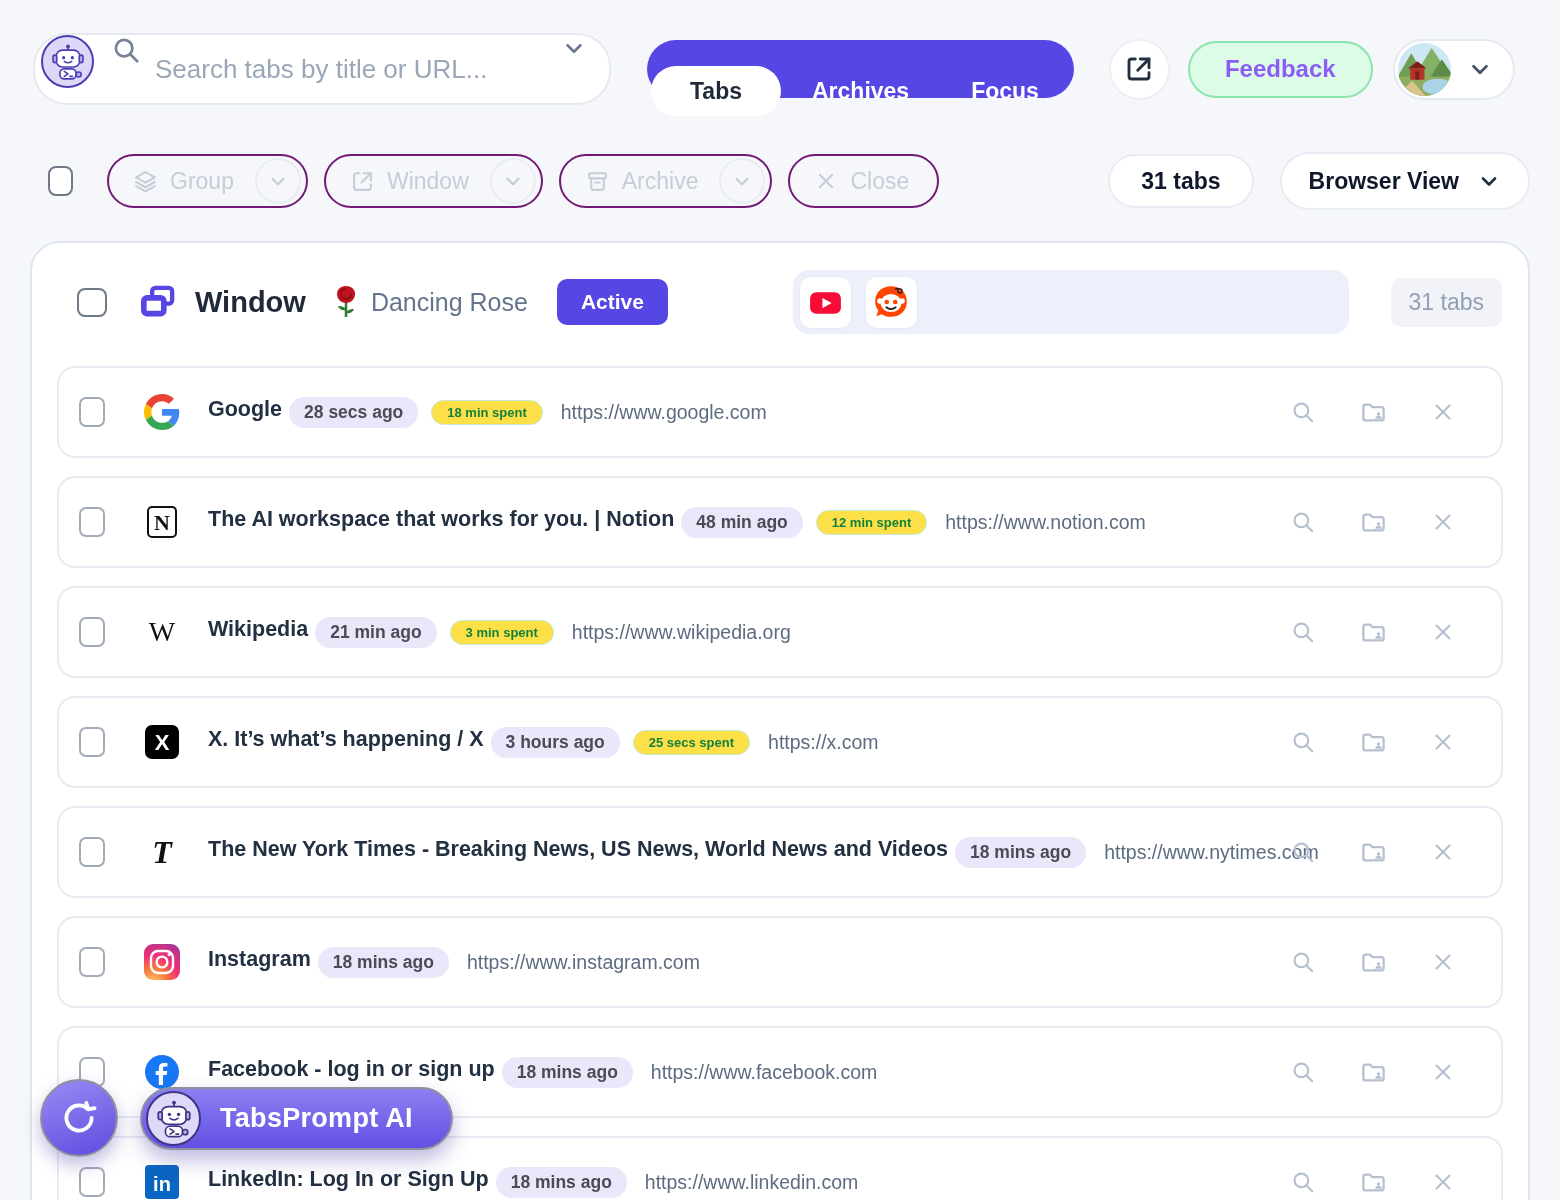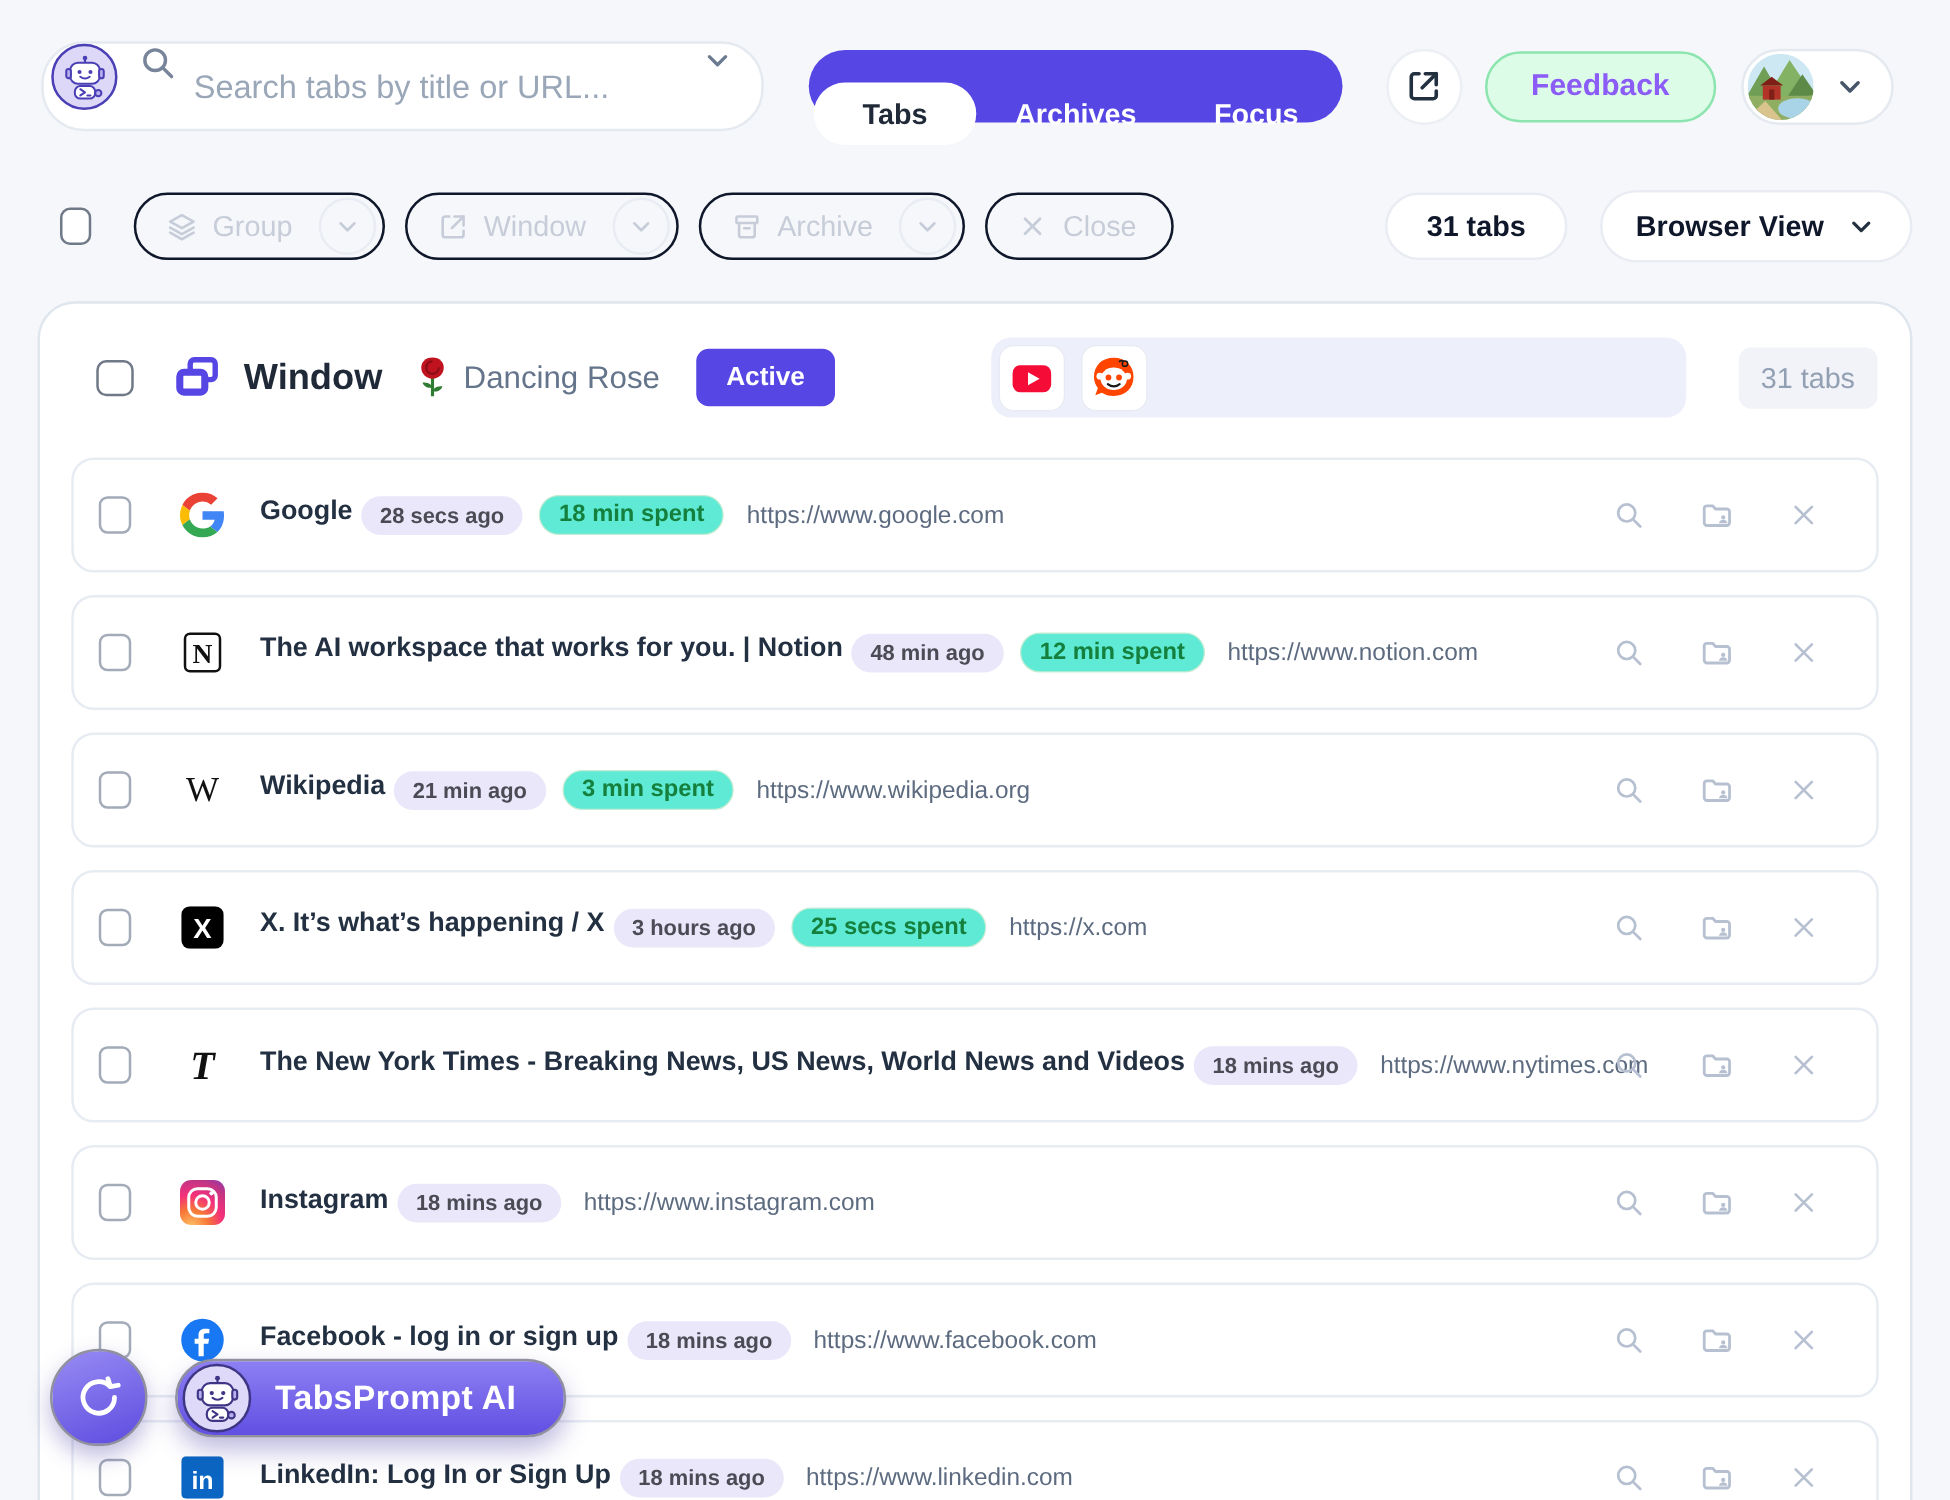"Group" .tool-btn { border: 2px solid #0f172a -> 2px solid #701a75 }
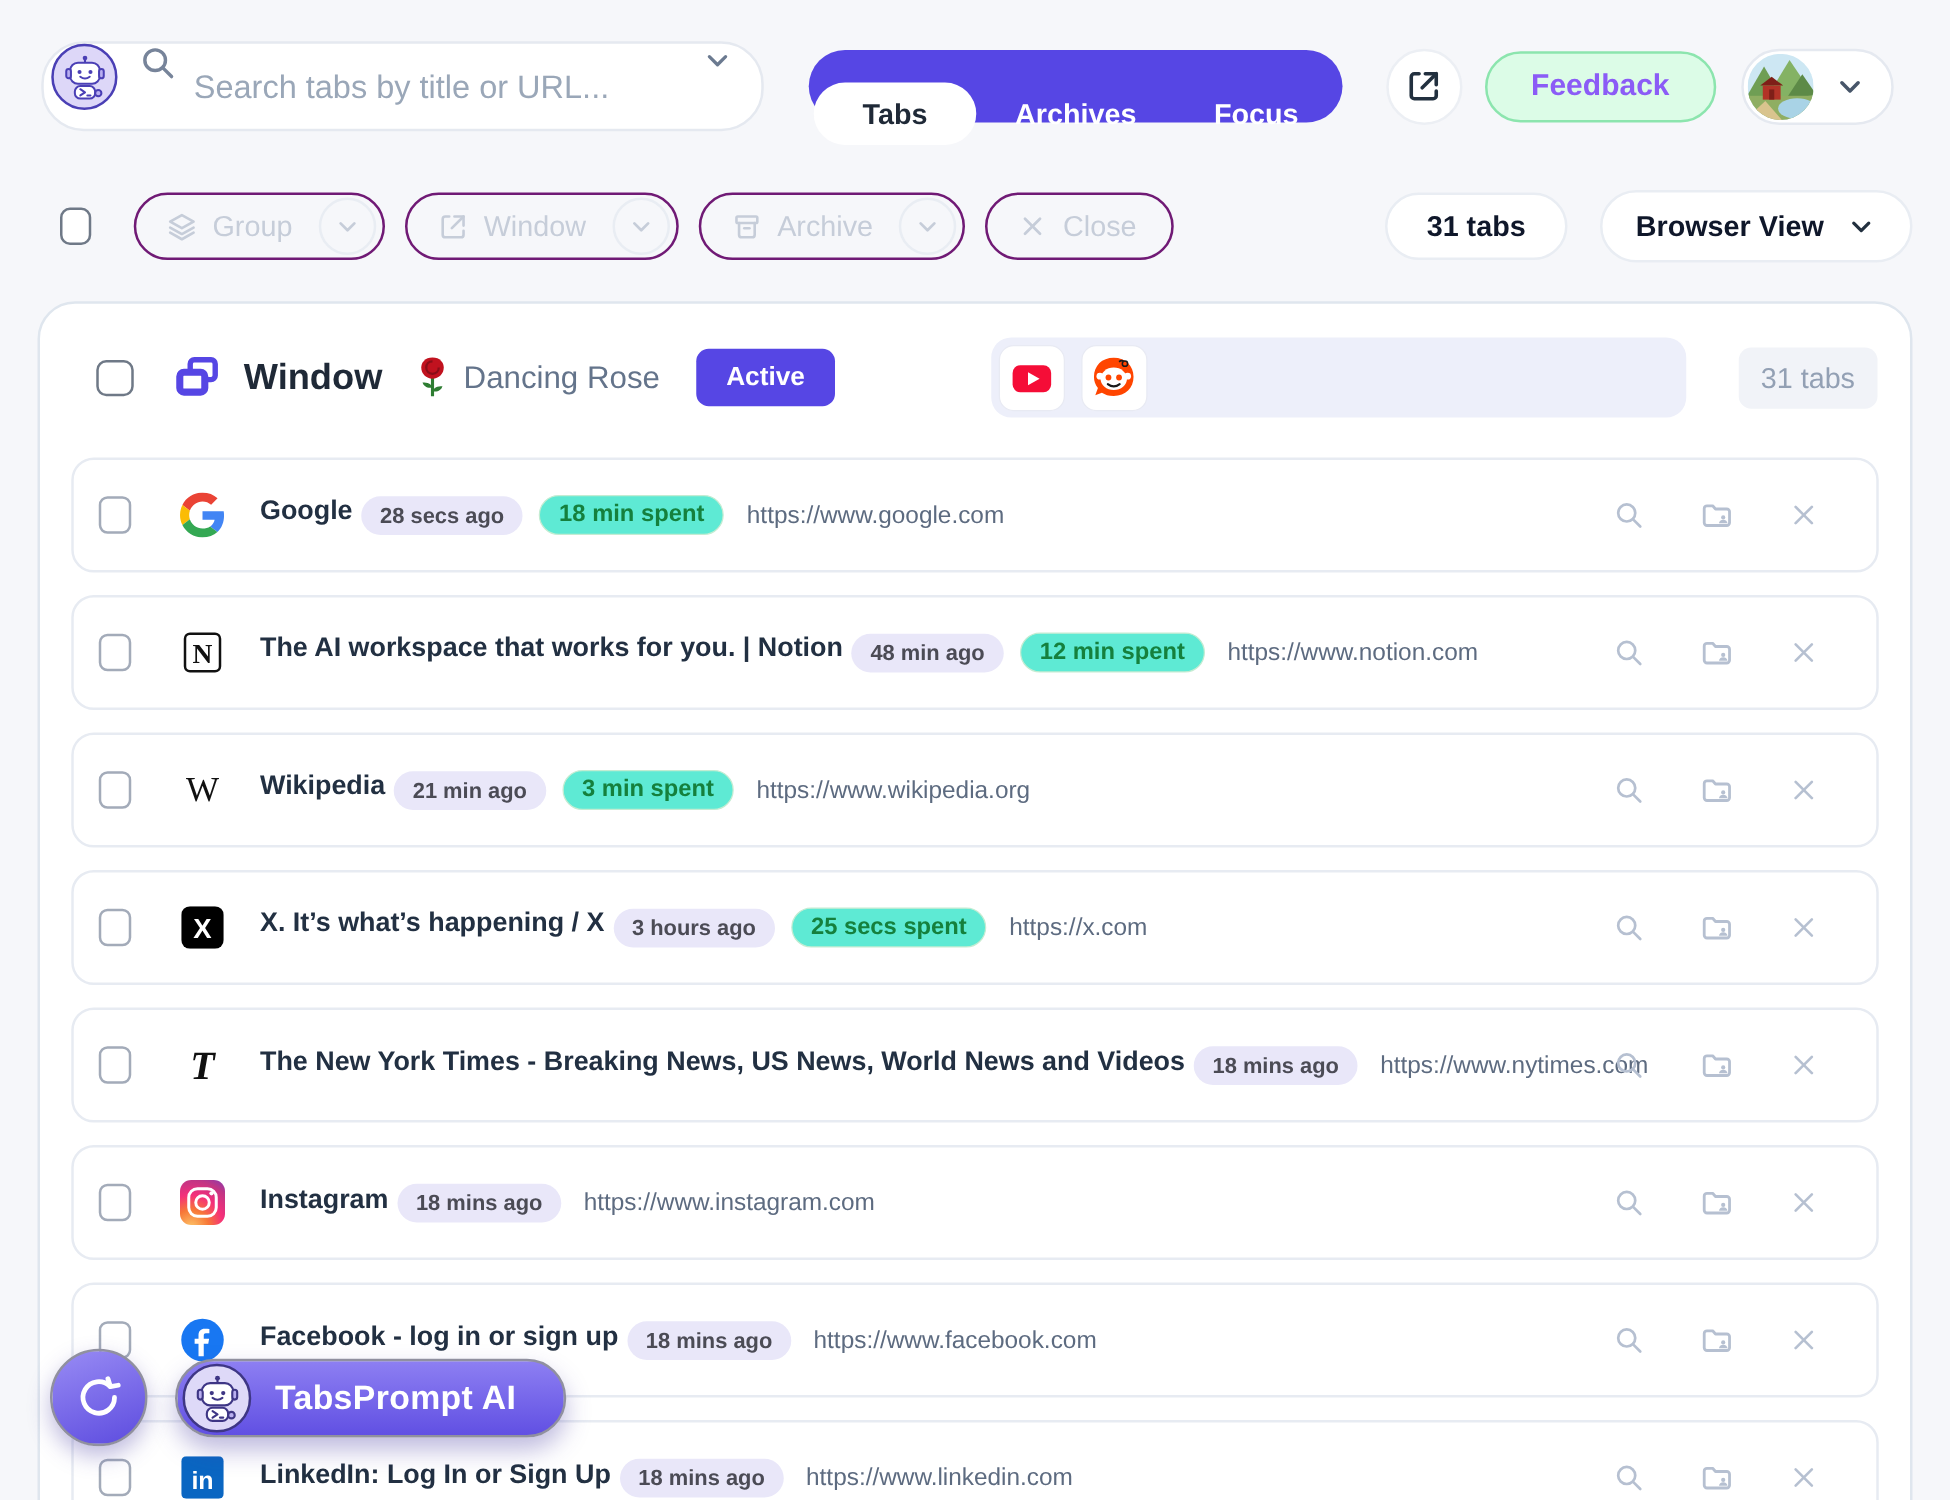"18 min spent" .badge-spent { background: #5eead4 -> #fde047; font-size: 19px -> 13px }
